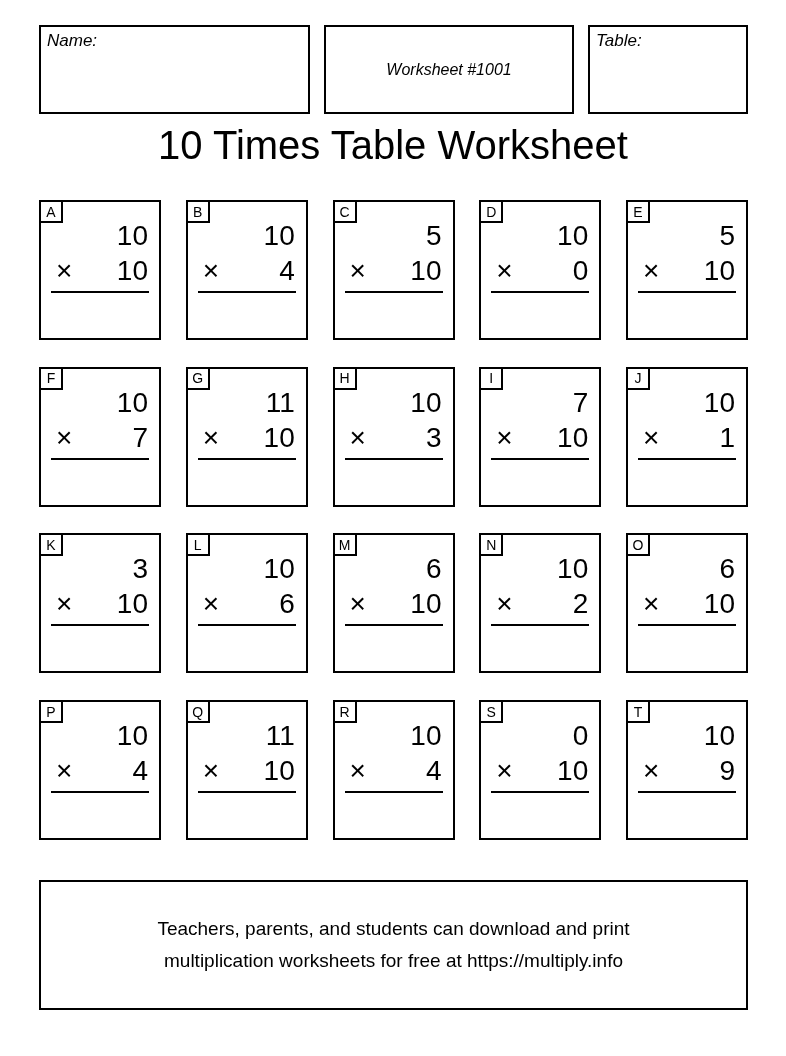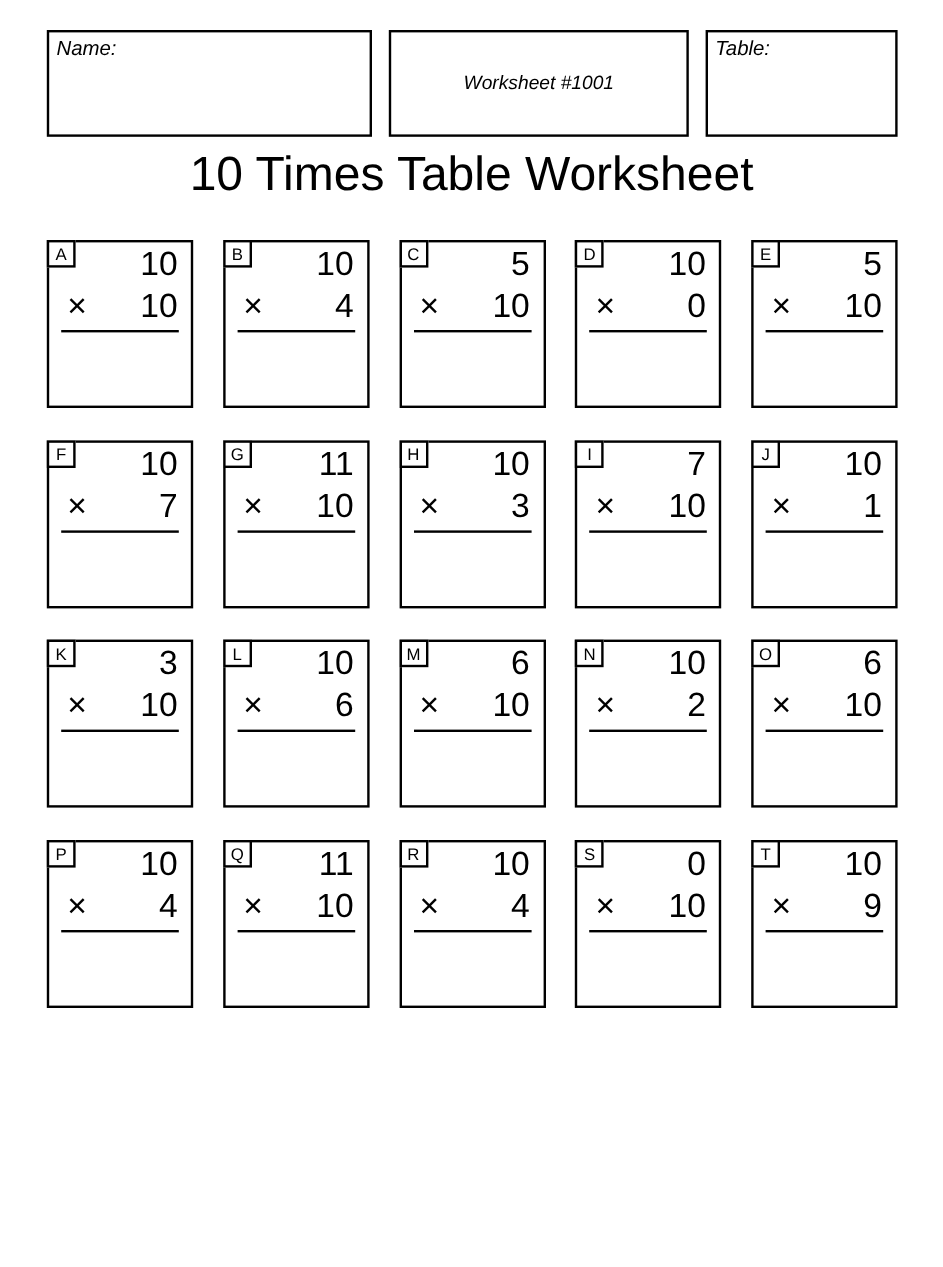"10" .pbody { padding-top: 0 -> 16px }
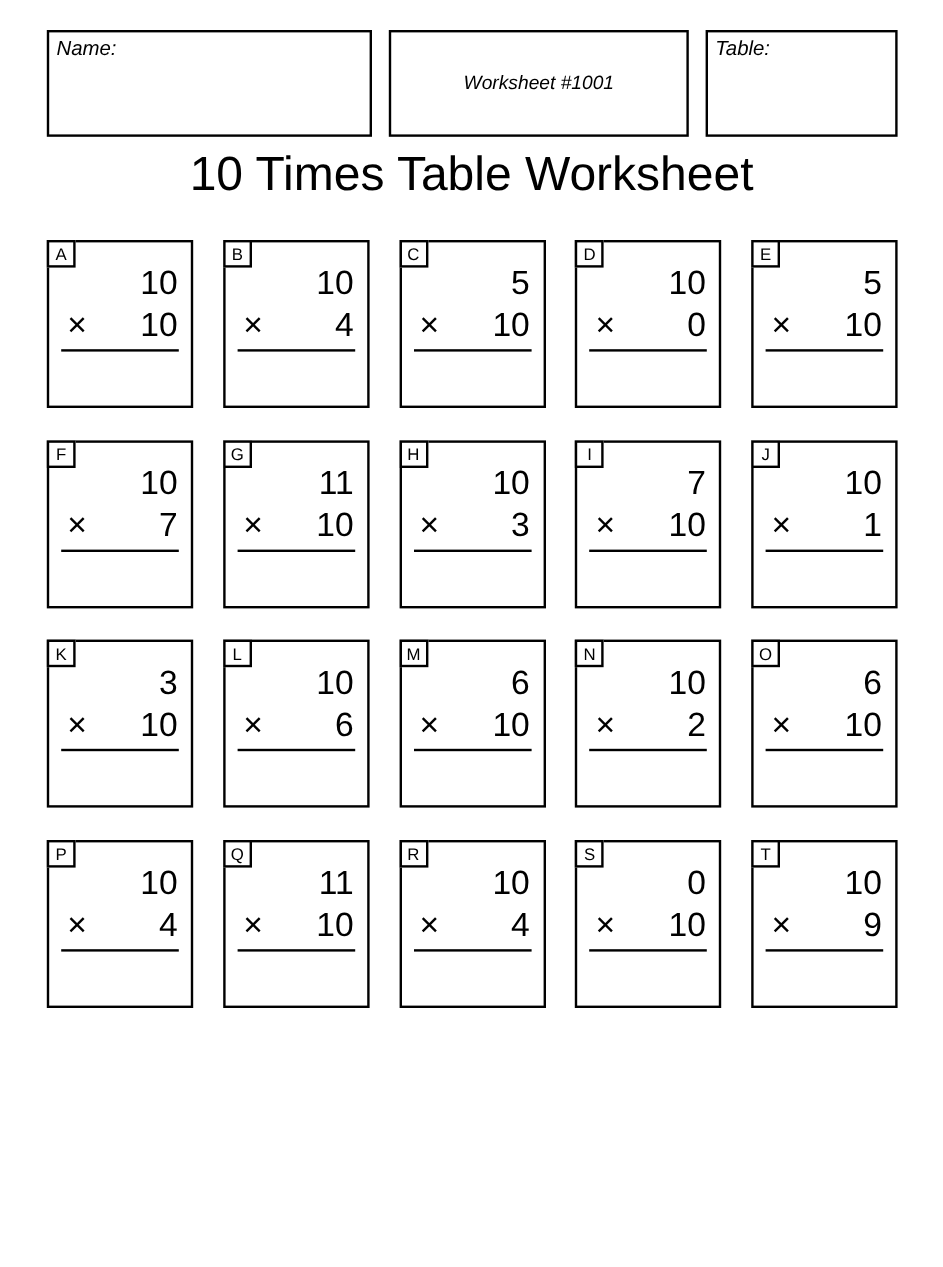"Teachers, parents, and students can" div.footer { html: none -> <div> <div>Teachers, parents, and students can download and print</div> <div>multiplication worksheets for free at https://multiply.info</div> </div> }
